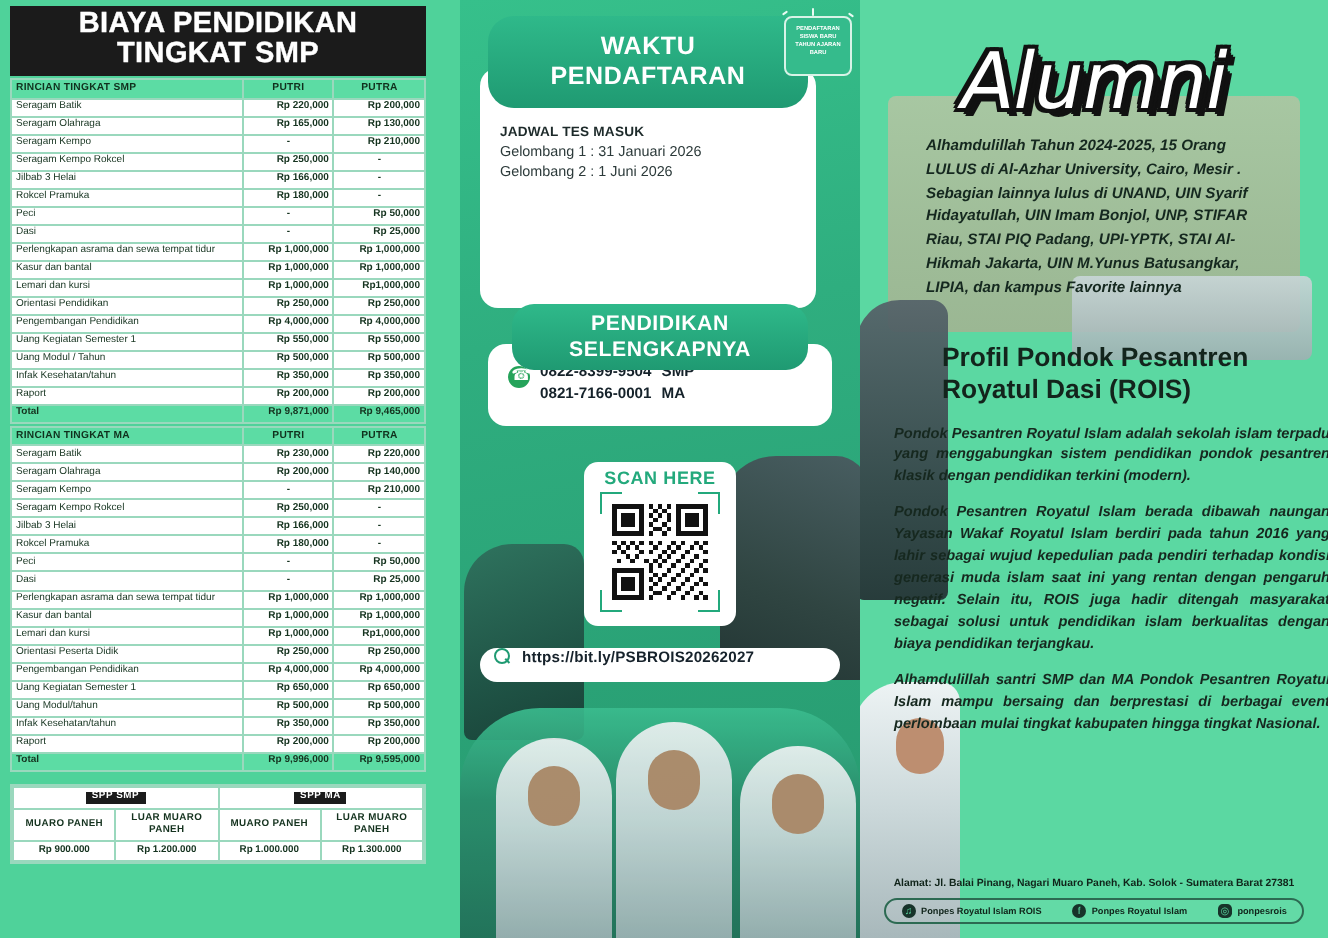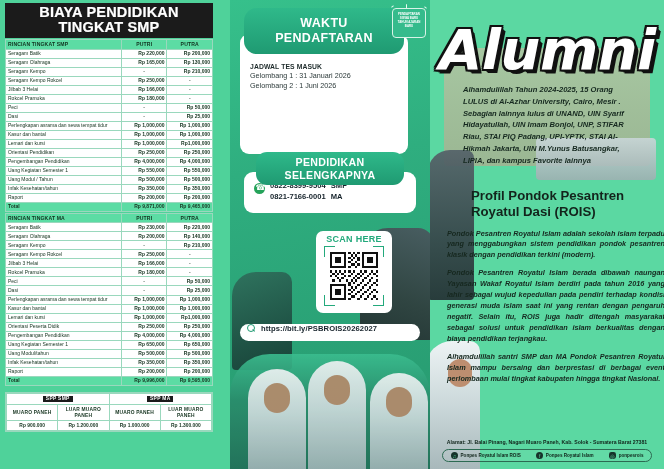"Alumni" .alumni-word { font-size: 56px -> 39px; font-weight: bold -> normal }
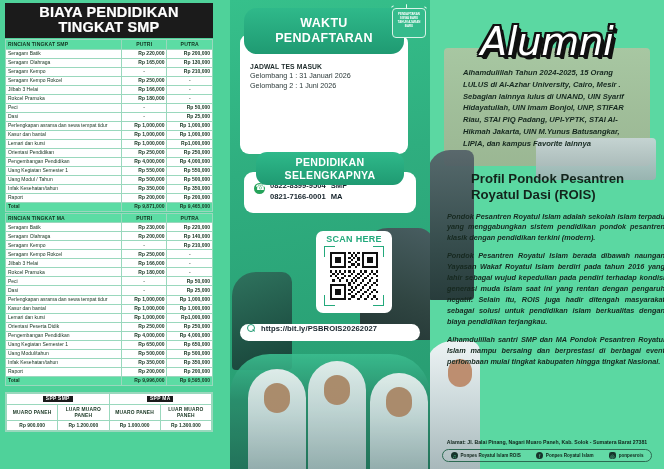"SCAN HERE" .scan-card { margin-left: 24px -> none }
